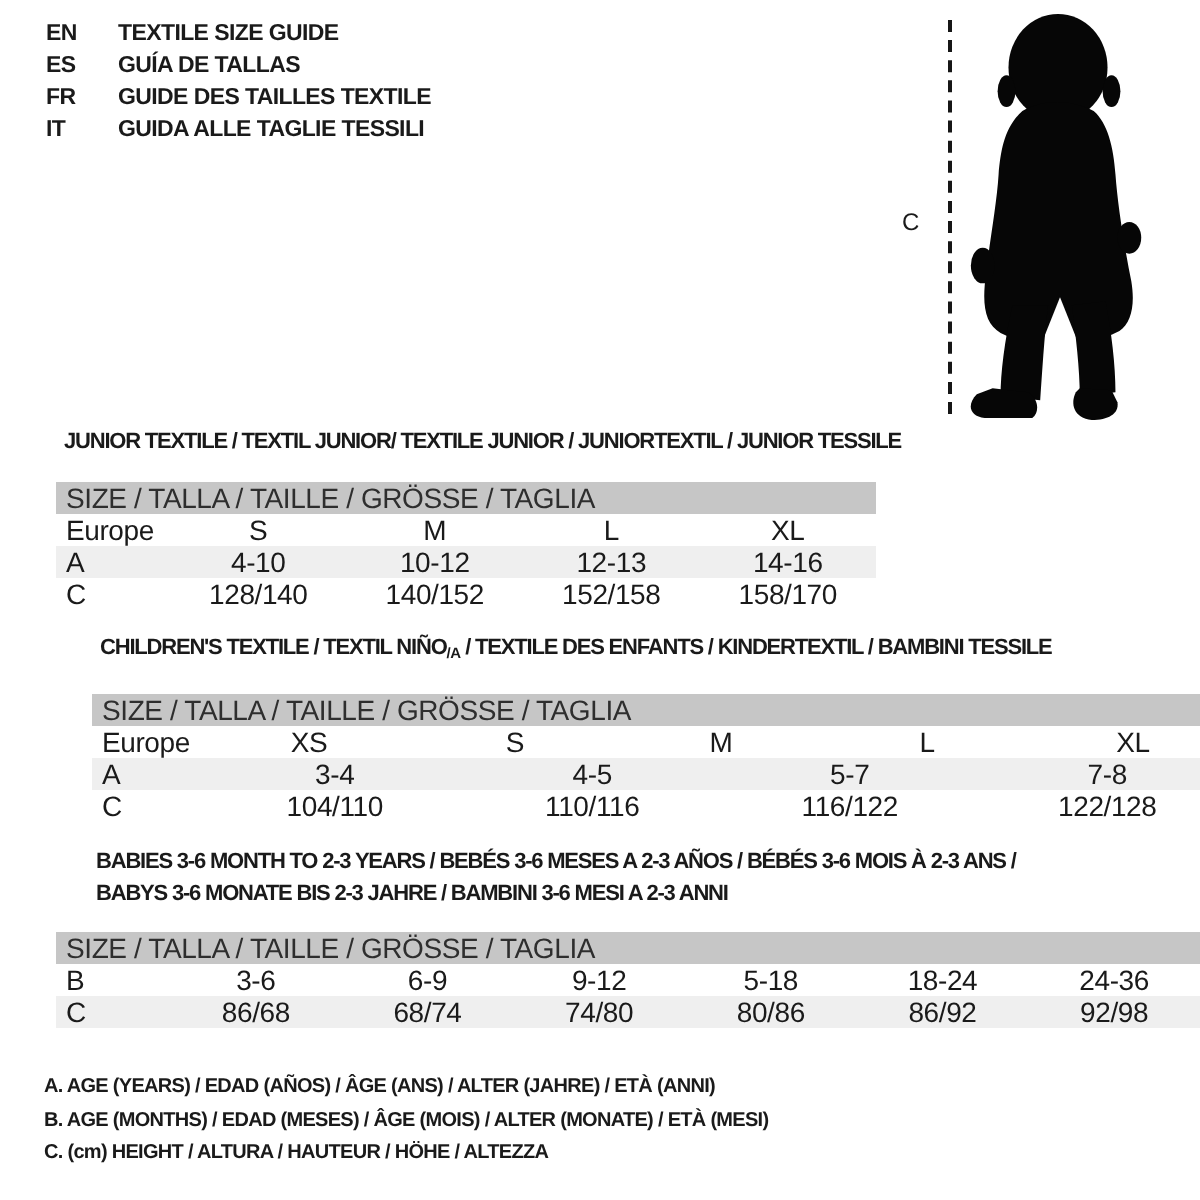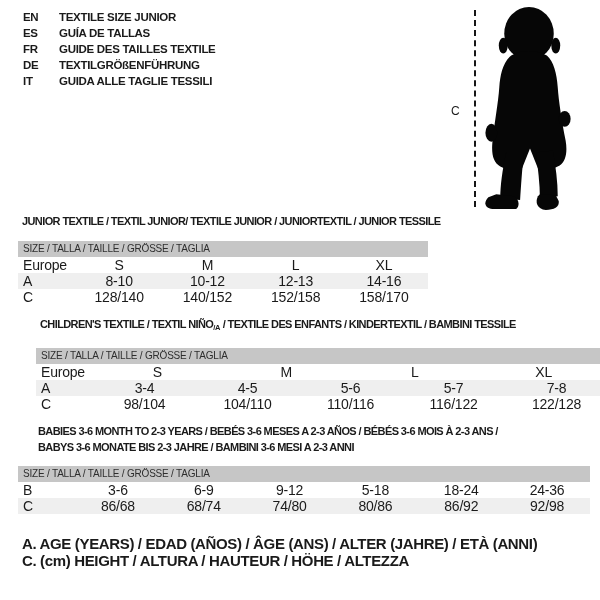"TEXTILE SIZE JUNIOR" span.lang-title { text: JUNIOR -> GUIDE }
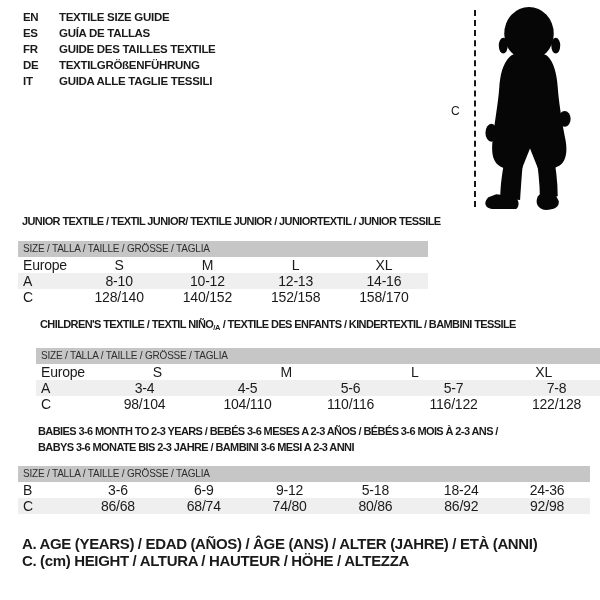"DE" div.lang-row { html: <div> <span>DE</span> <span>TEXTILGRÖßENFÜHRUNG</span> </div> -> none }
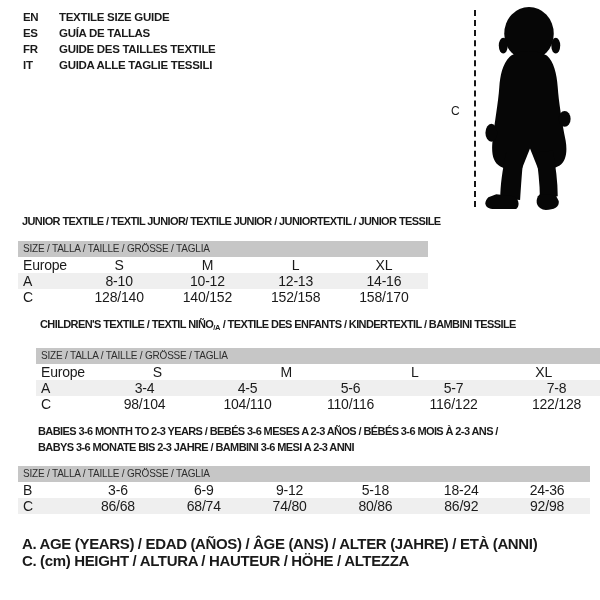"JUNIOR TEXTILE / TEXTIL JUNIOR/" .section { left: 18px -> 28px }
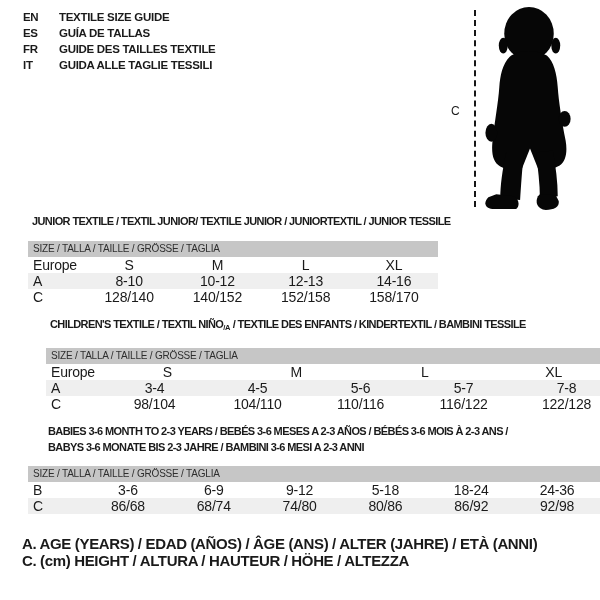"SIZE / TALLA / TAILLE" .tbl-header { font-size: 10px -> 14px }
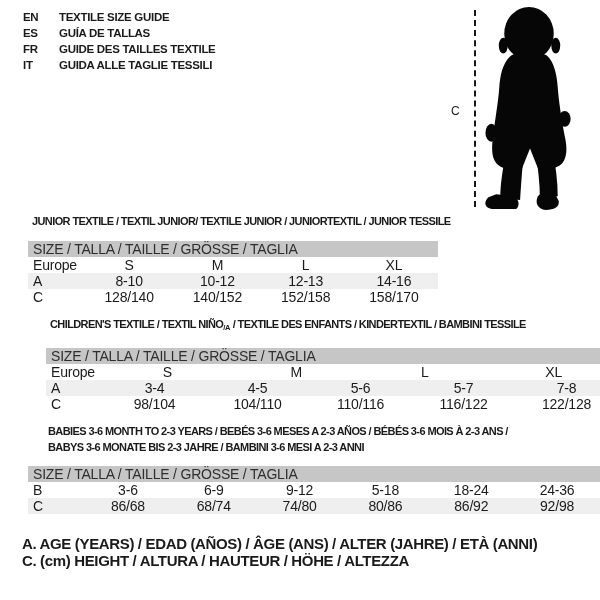"8-10" div.cell-val { text: 8-10 -> 4-10 }
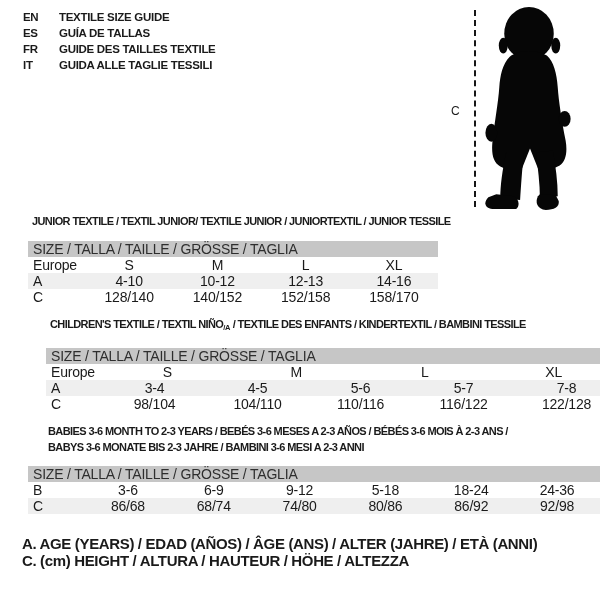"XS" div.cell-val { html: none -> <div>XS</div> }
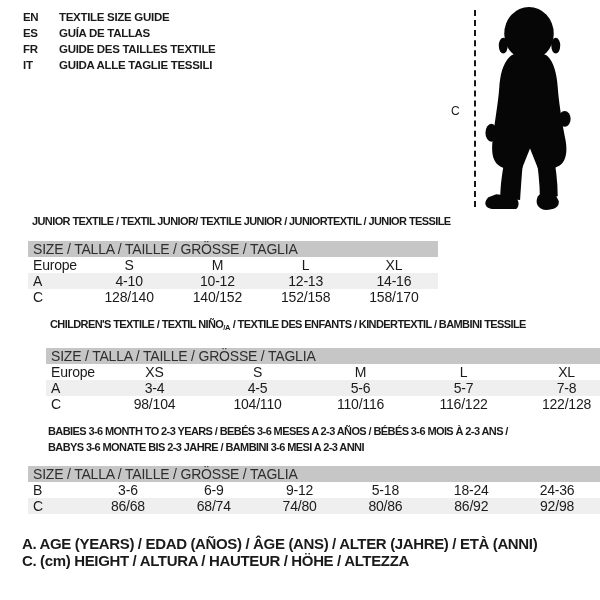"5-6" div.cell-val { html: <div>5-6</div> -> none }
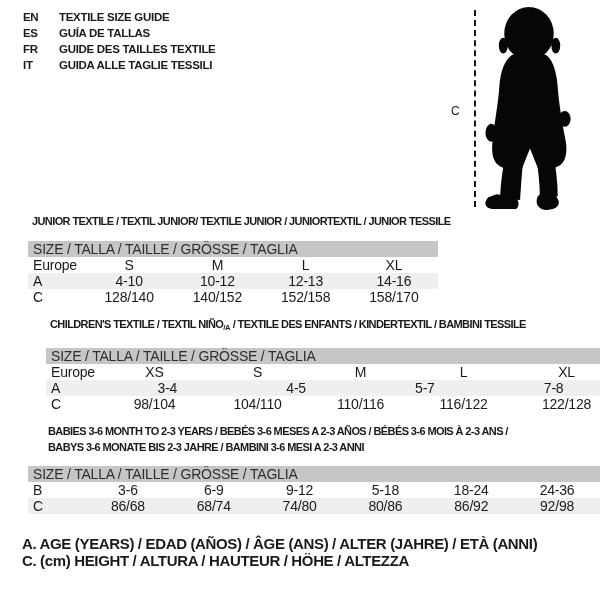"98/104" div.cell-val { html: <div>98/104</div> -> none }
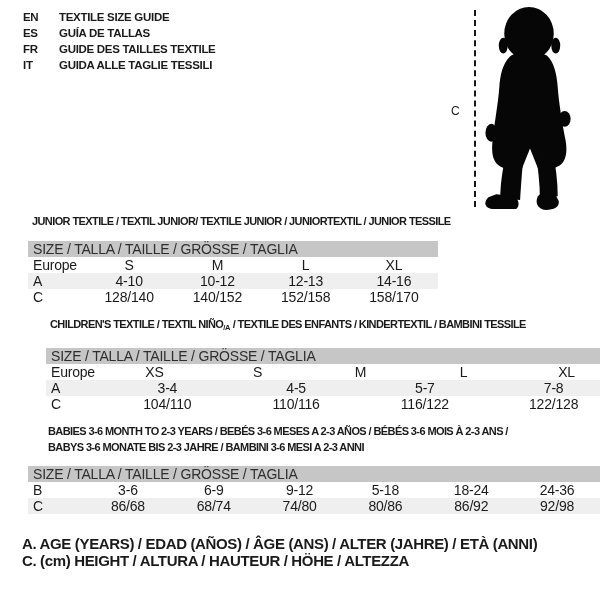"A. AGE (YEARS) / EDAD" .footnote { font-size: 15px -> 10px }
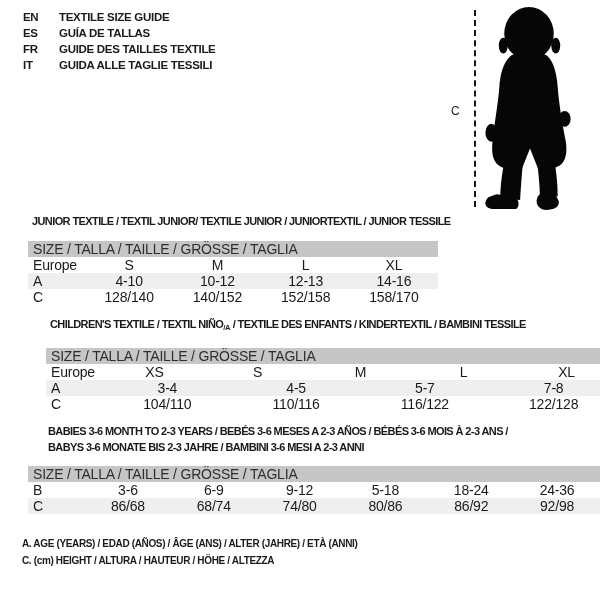"B. AGE (MONTHS) / EDAD" div.footnote { html: none -> <div>B. AGE (MONTHS) / EDAD (MESES) / ÂGE (MOIS) / ALTER (MONATE) / ETÀ (MESI)</div> }
